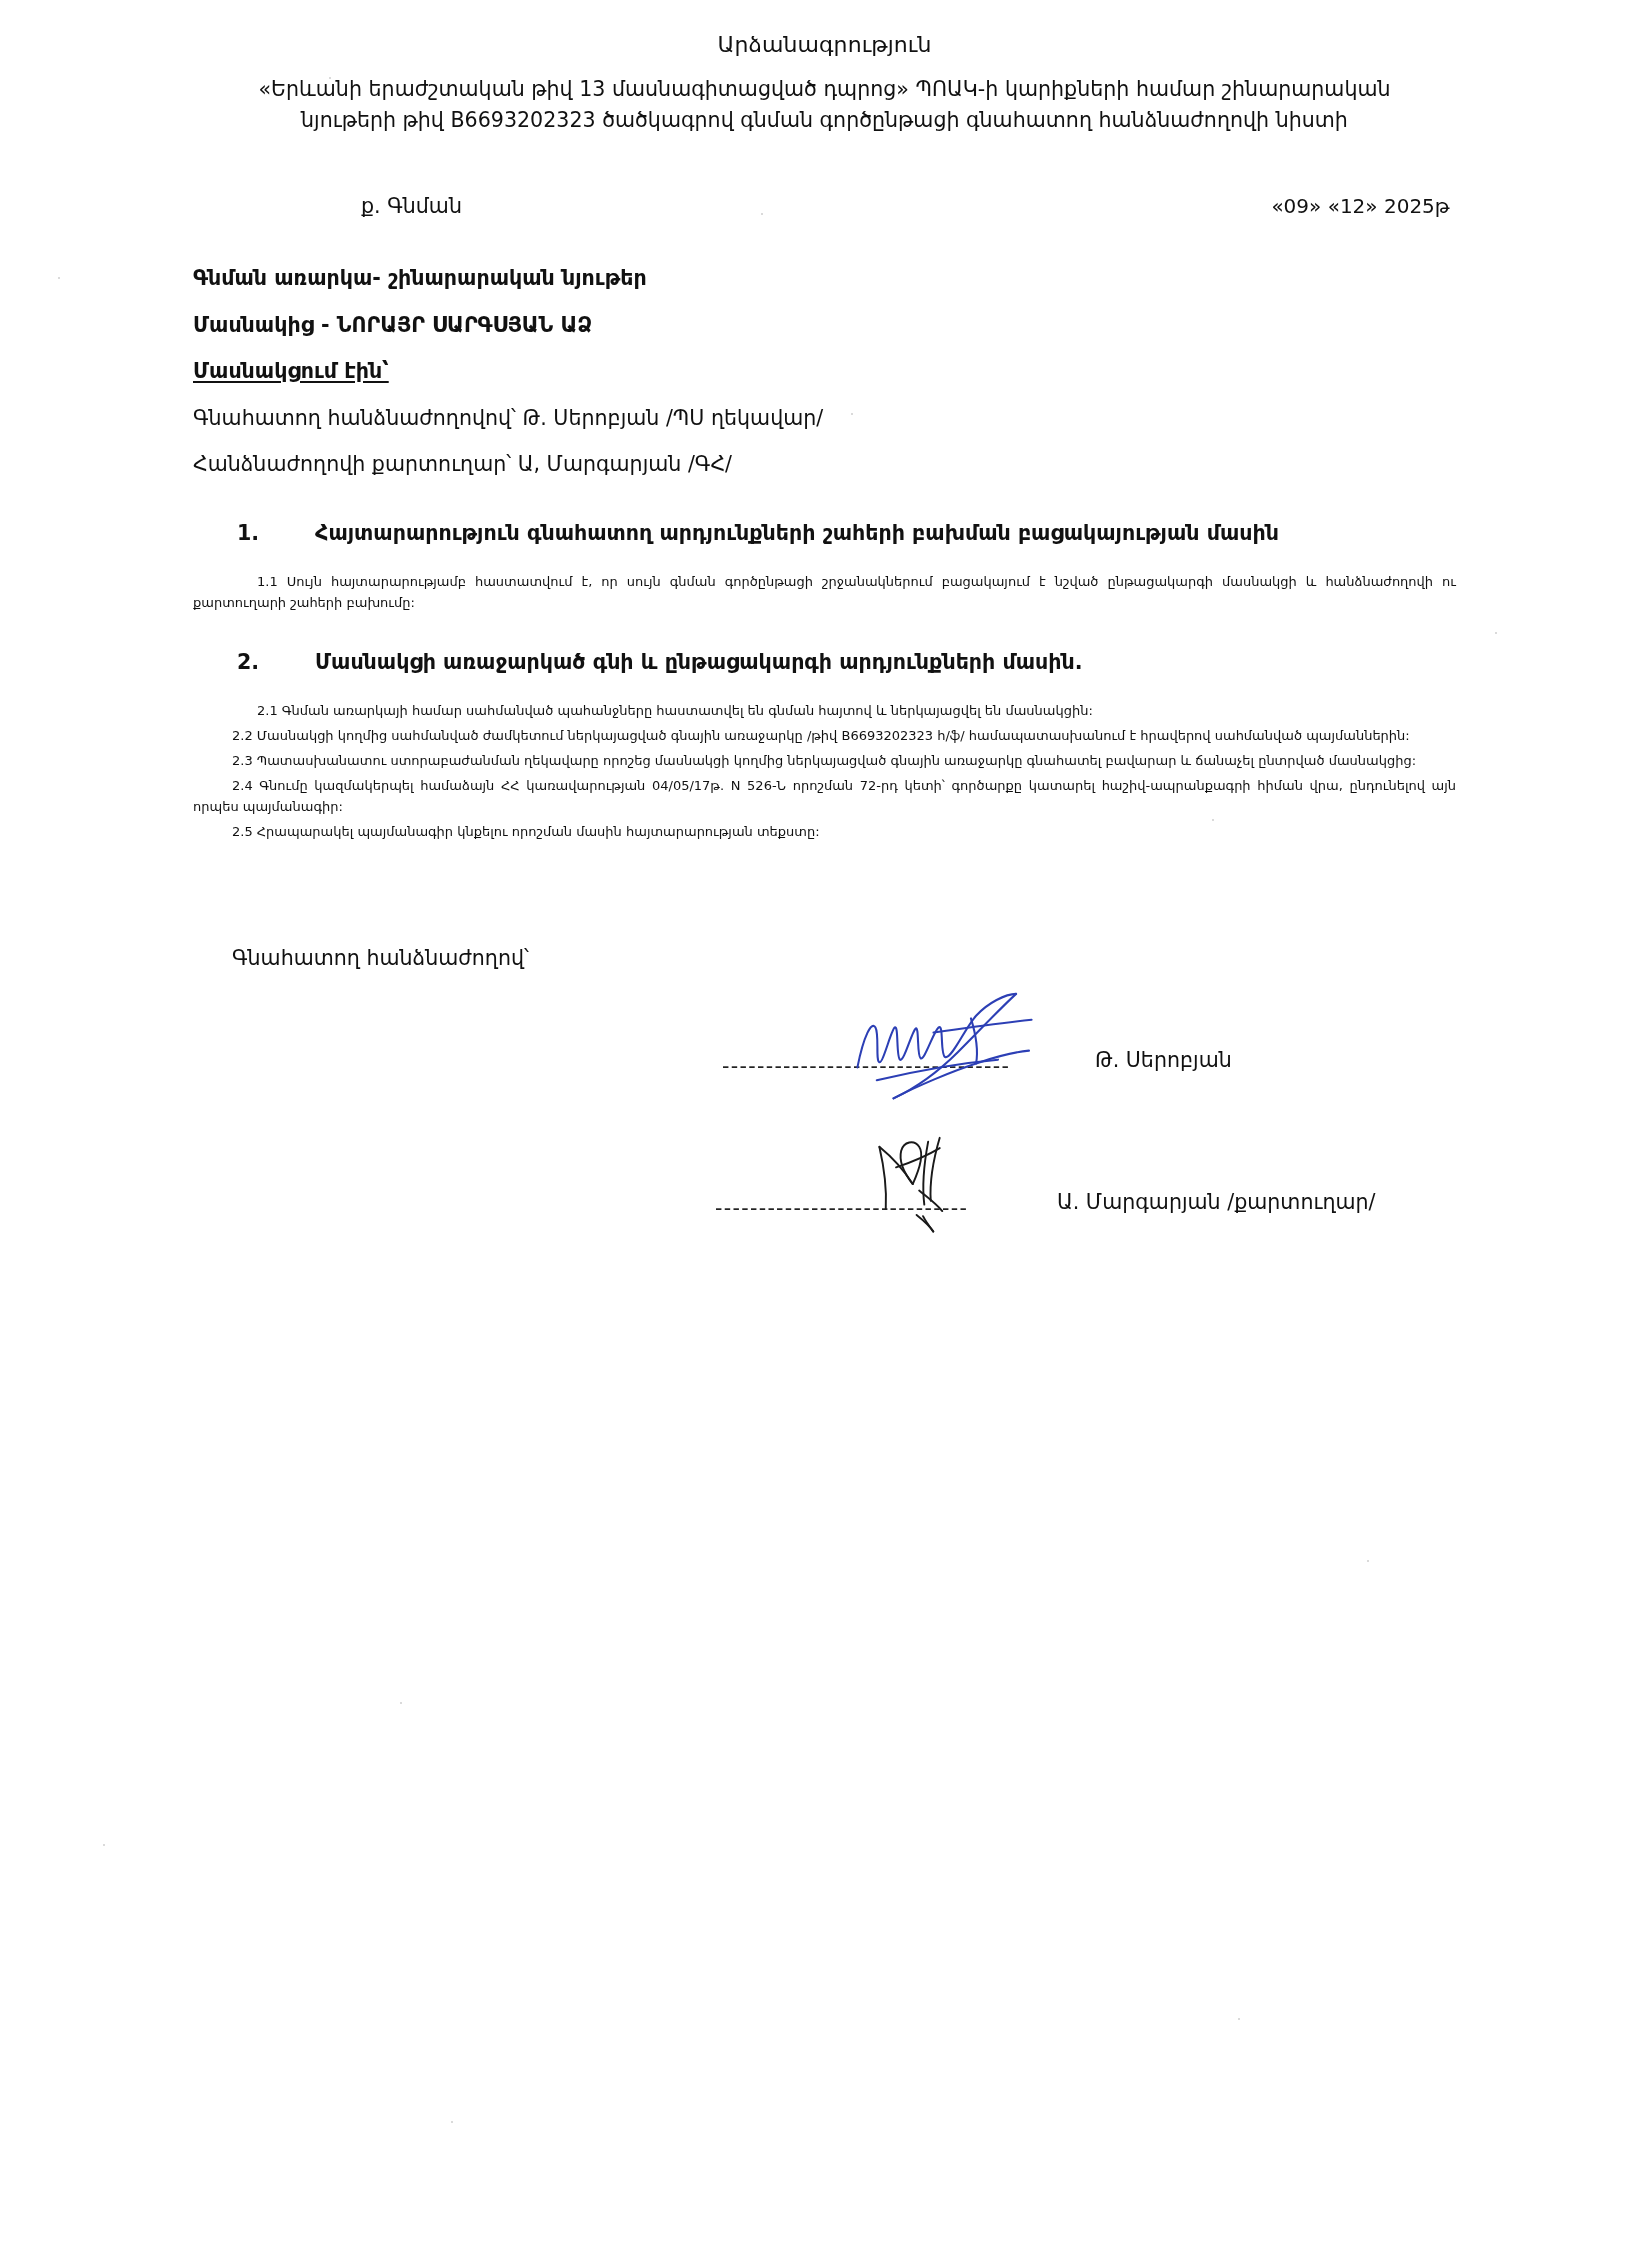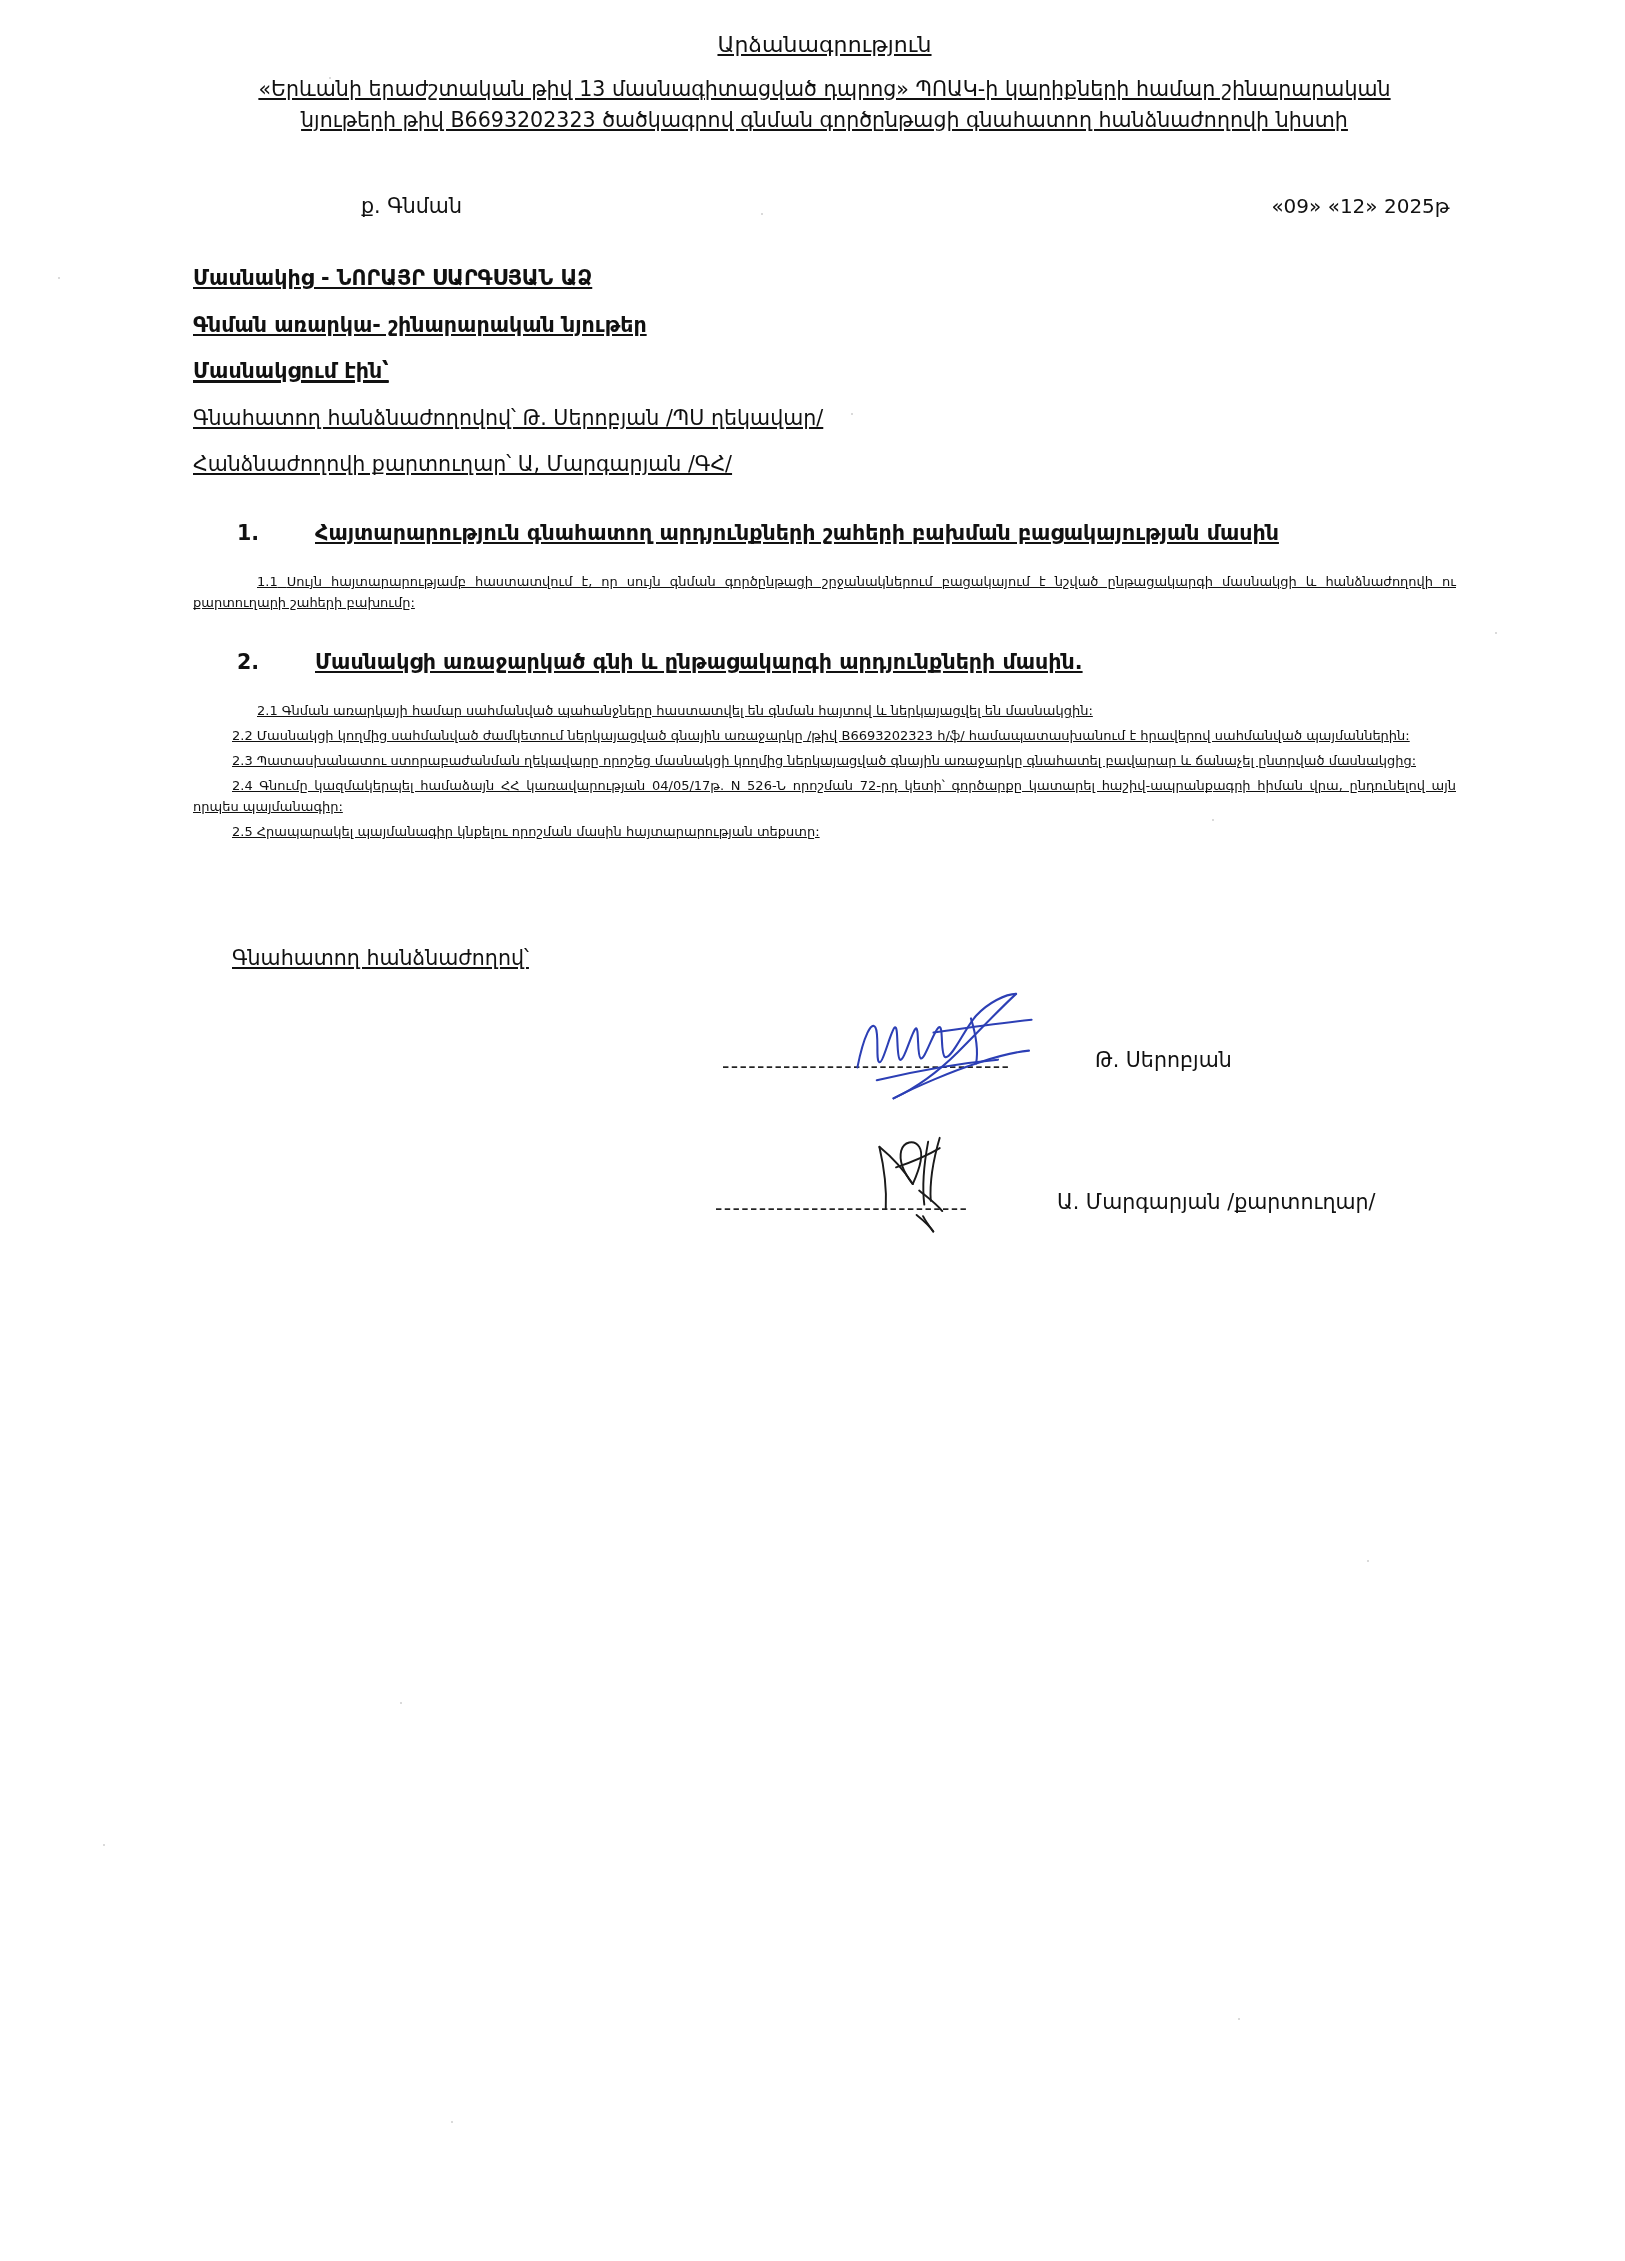"Արձանագրություն" .content { text-decoration: underline -> none }
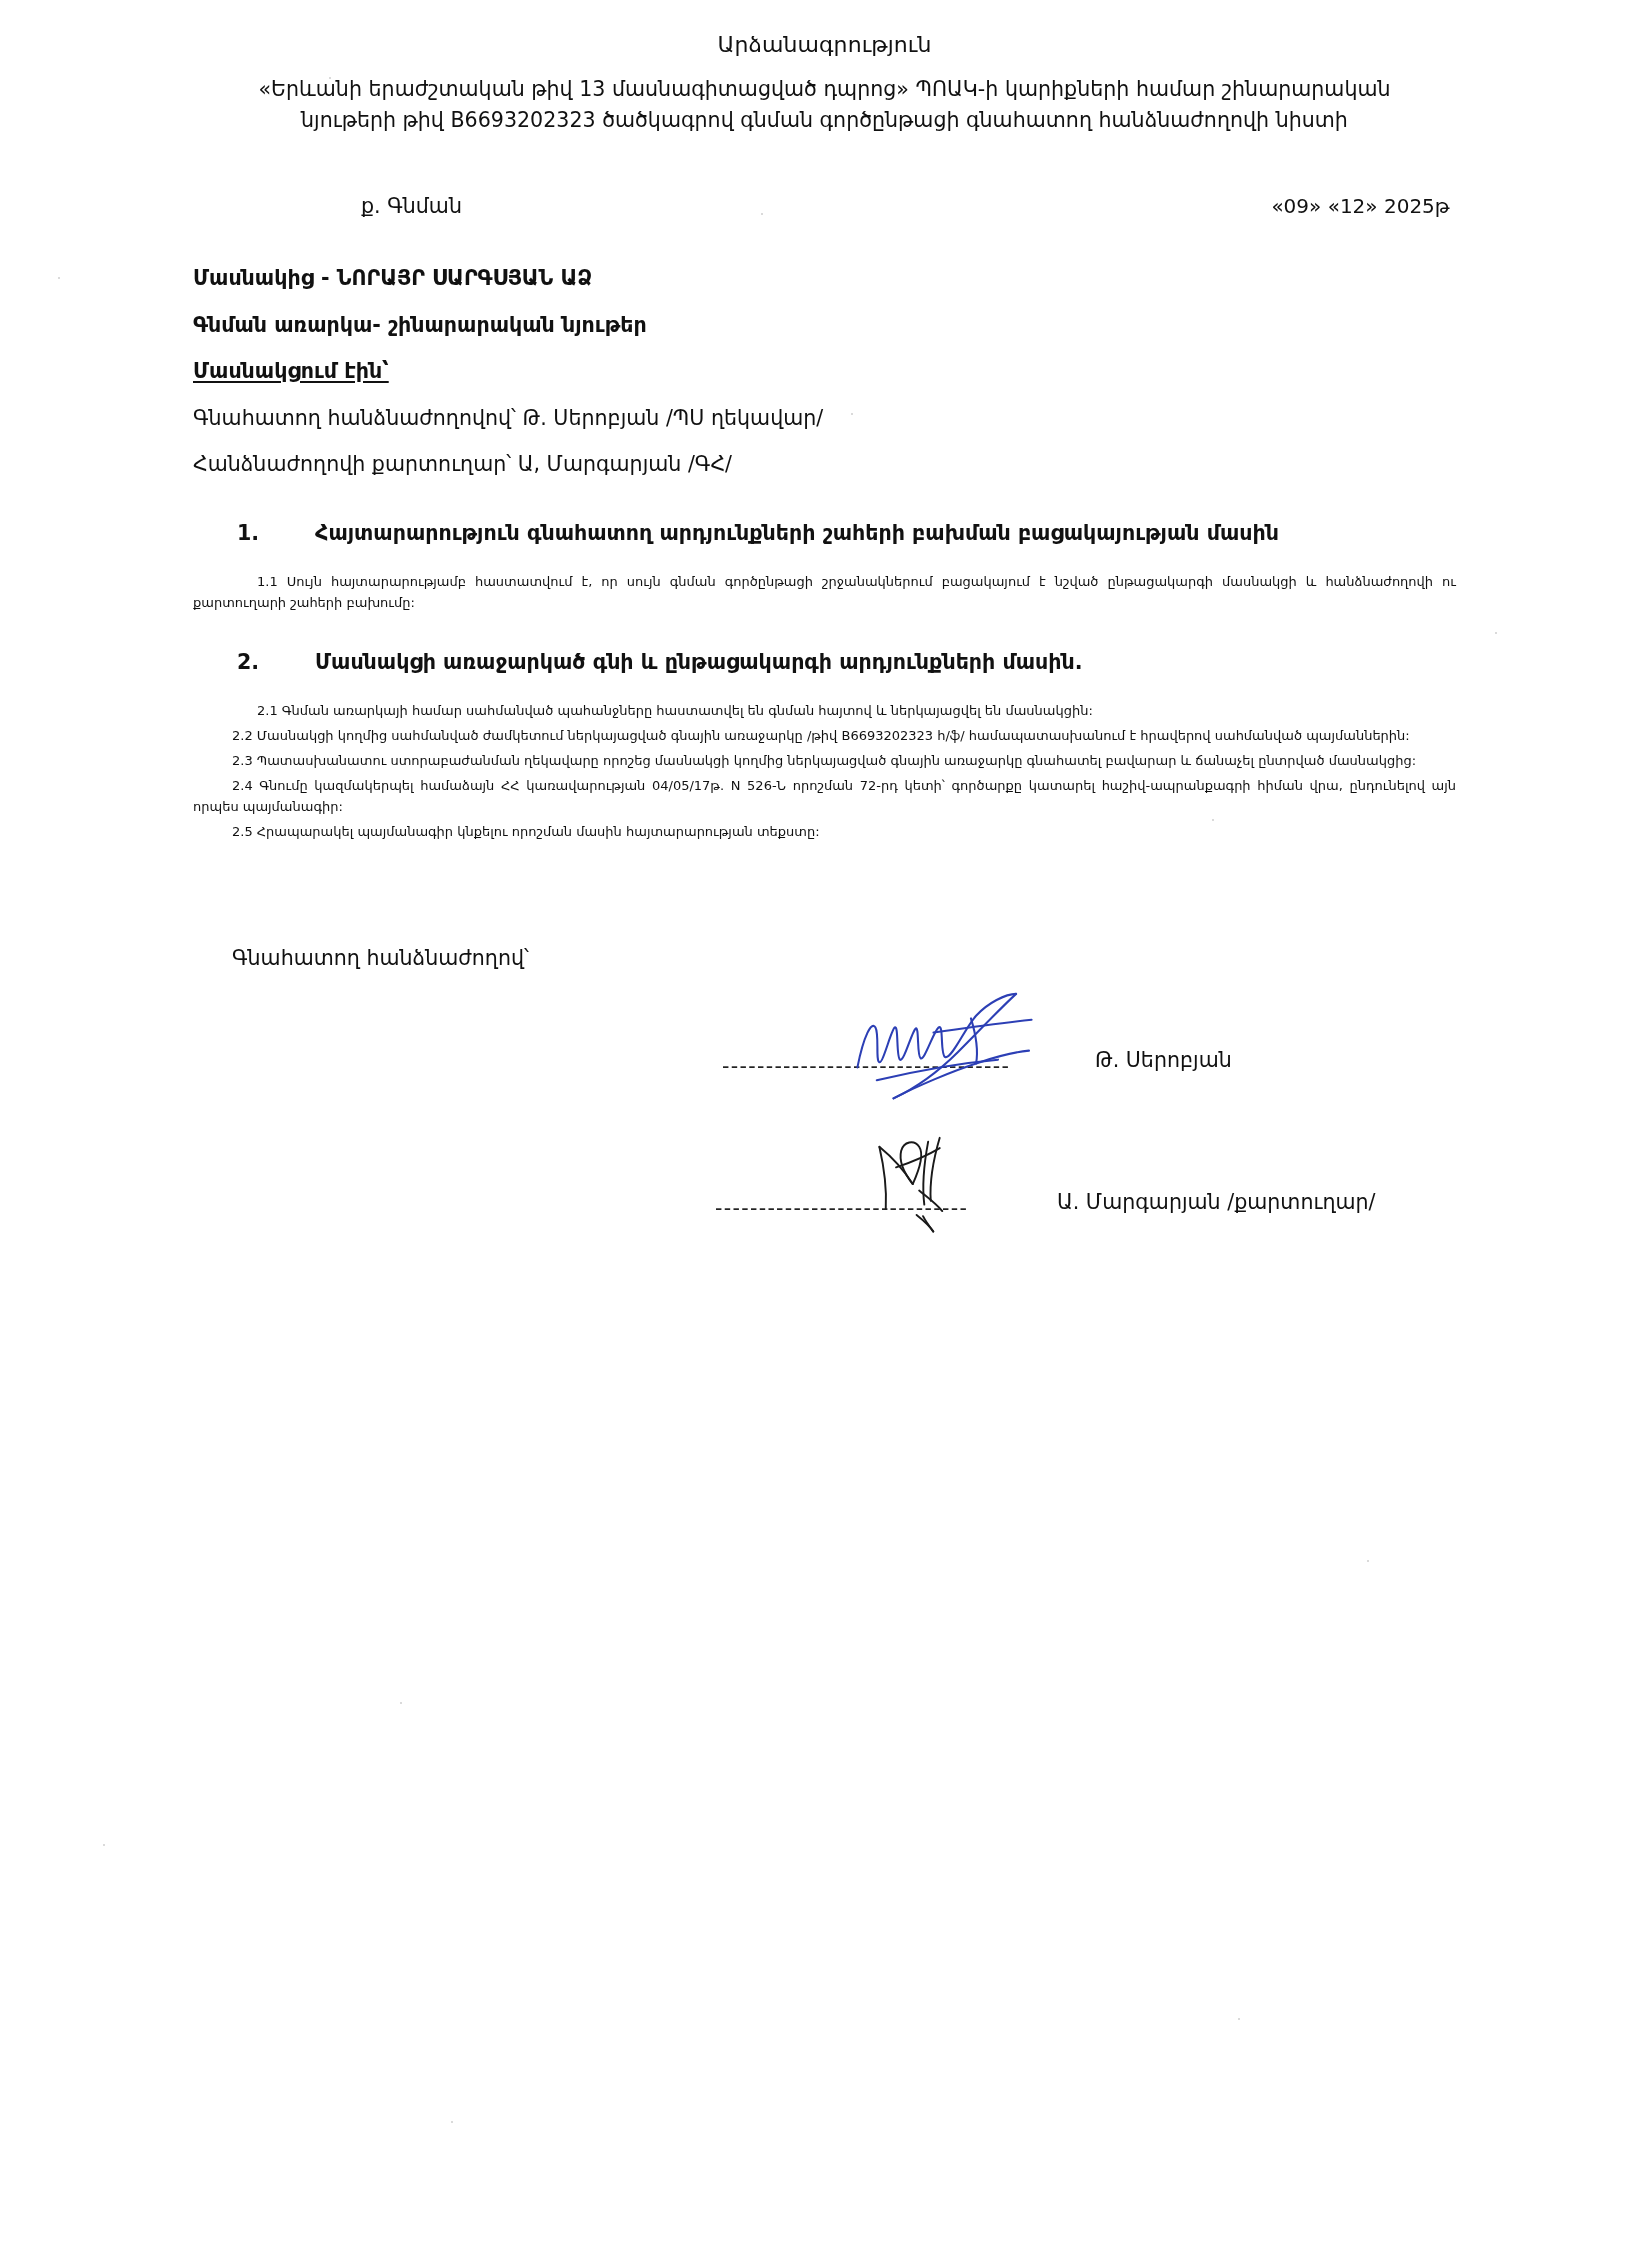"Մասնակից - ՆՈՐԱՅՐ ՍԱՐԳՍՅԱՆ ԱՁ" div.line { order: before "Գնման առարկա- շինարարական նյութեր" -> after "Գնման առարկա- շինարարական նյութեր" }
